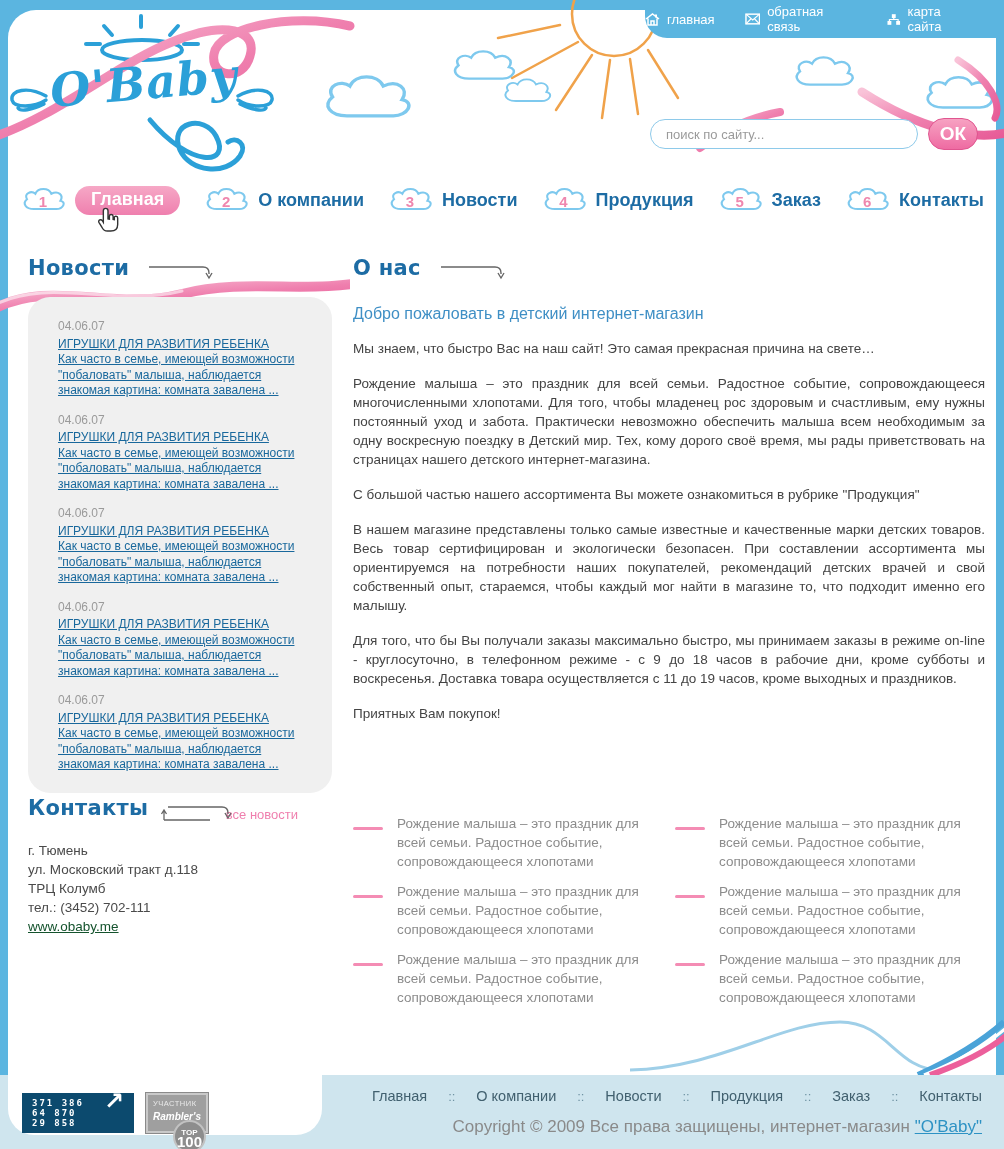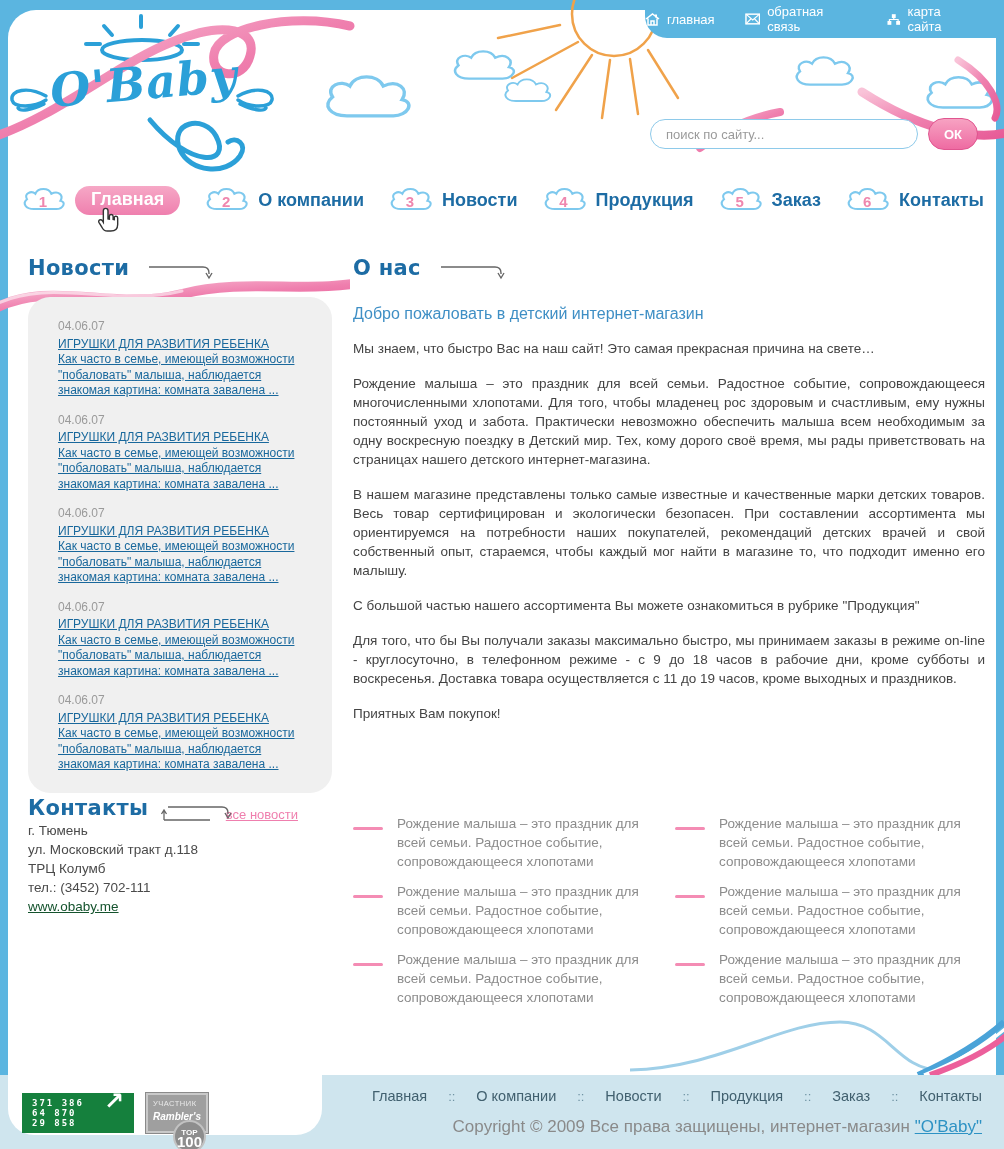"ОК" .search-btn { font-size: 13px -> 19px }
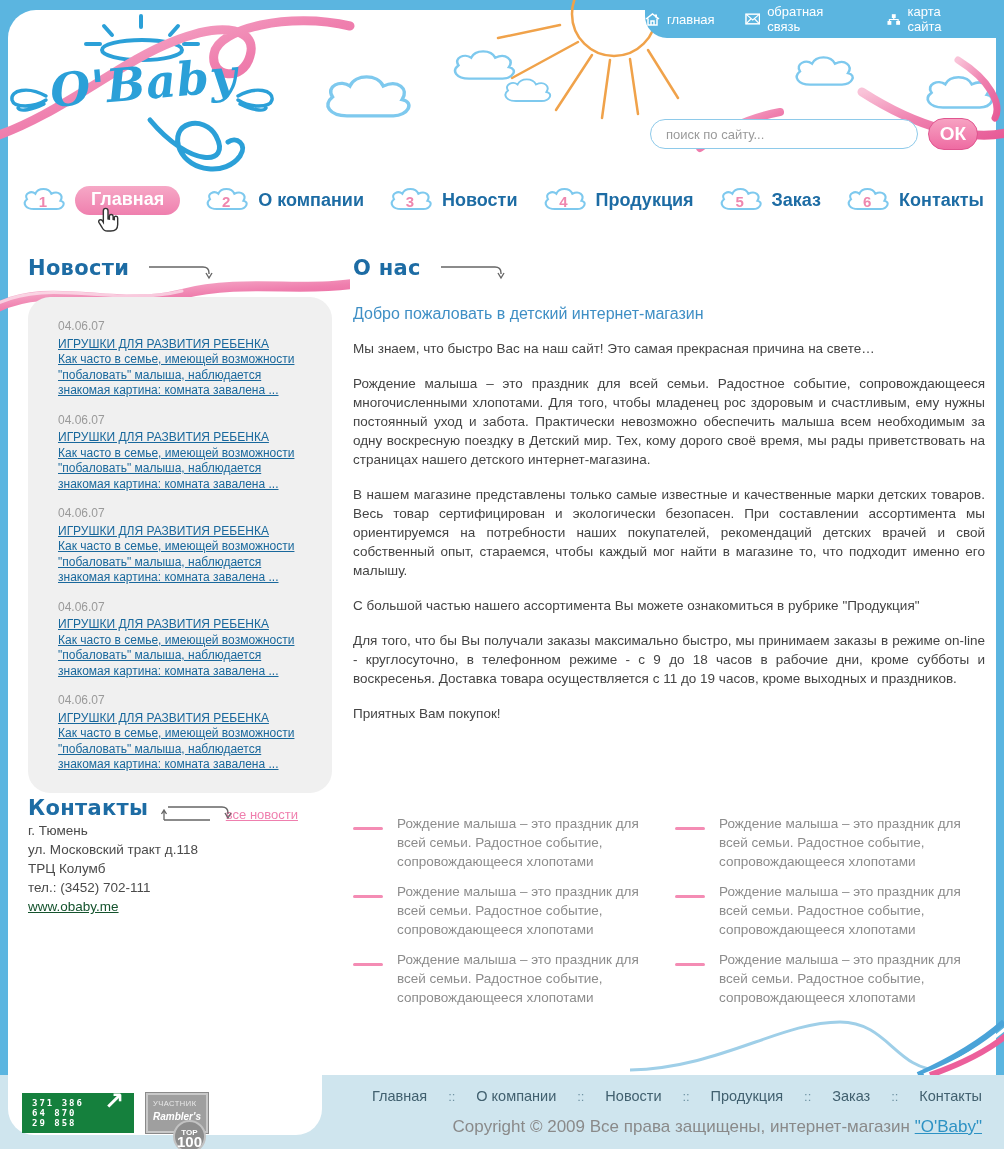"В нашем магазине представлены только" p.about-p { order: before "С большой частью нашего ассортимента" -> after "С большой частью нашего ассортимента" }
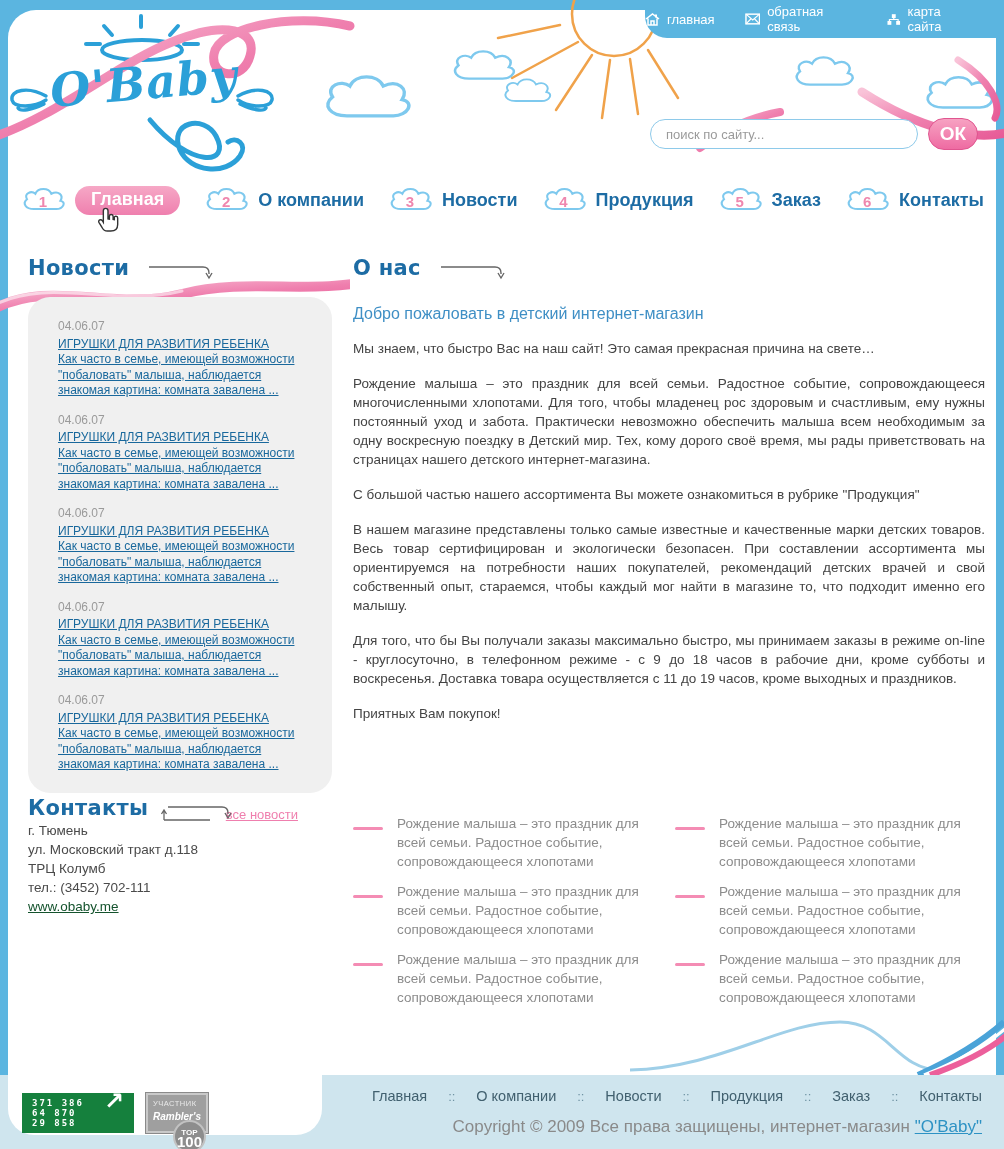"все новости" .all-news-link { text-decoration: underline -> none }
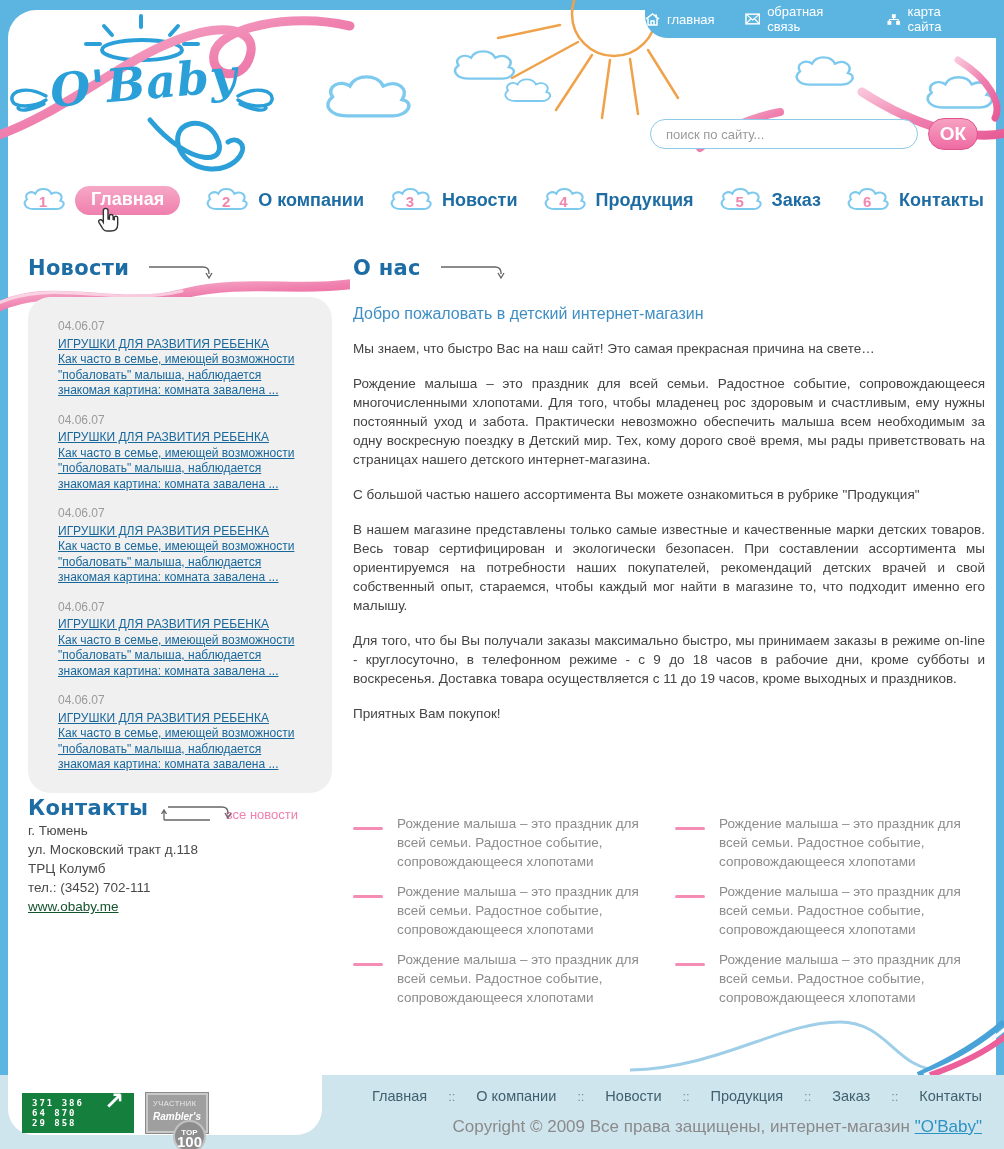"г. Тюмень" .contact-lines { margin-top: none -> 20px }
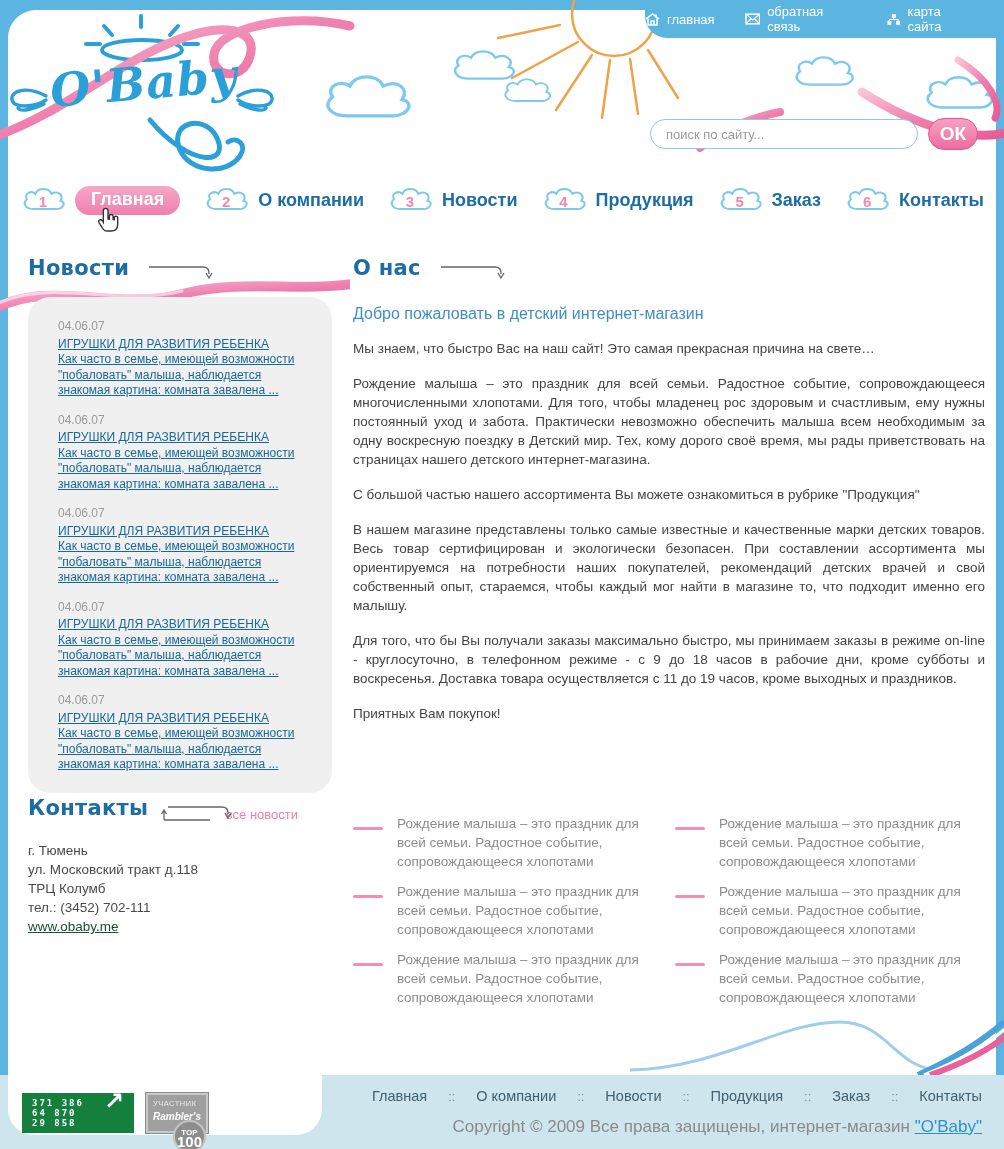"371 386" .counter-badge { background: #15803d -> #0c4a6e }
